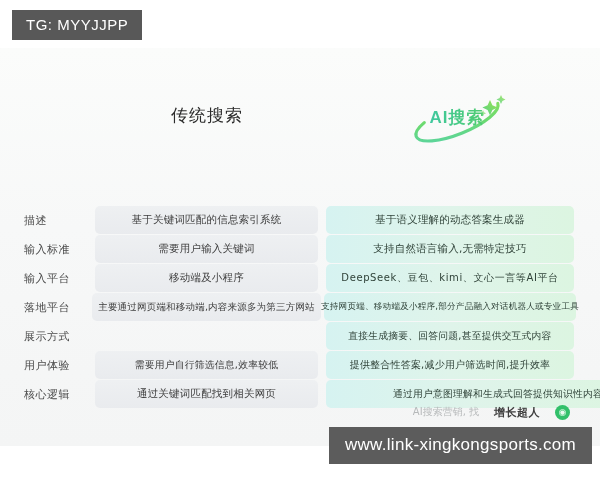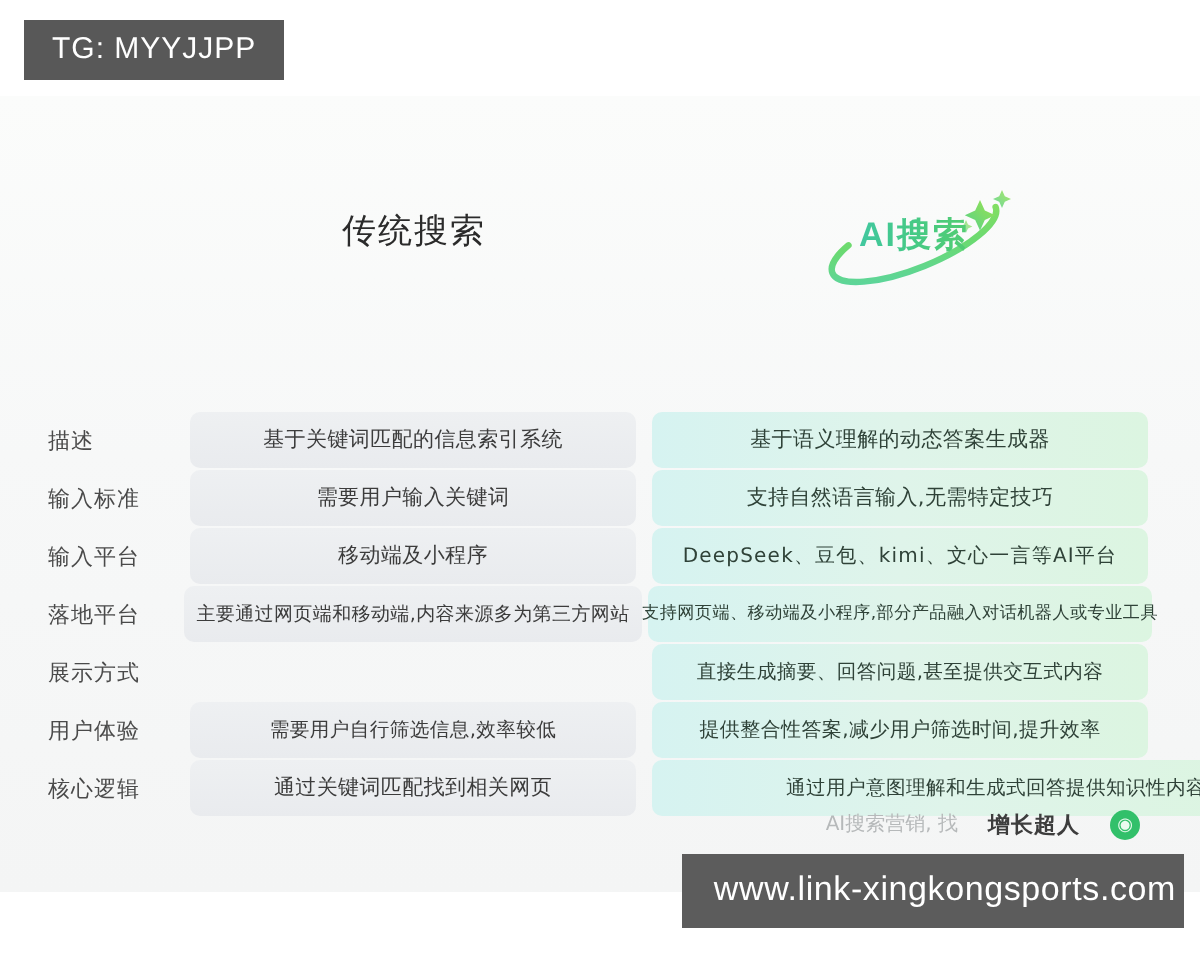"www.link-xingkongsports.com" #watermark { padding: 8px 4px 9px 16px -> 8px 16px 9px 16px }
